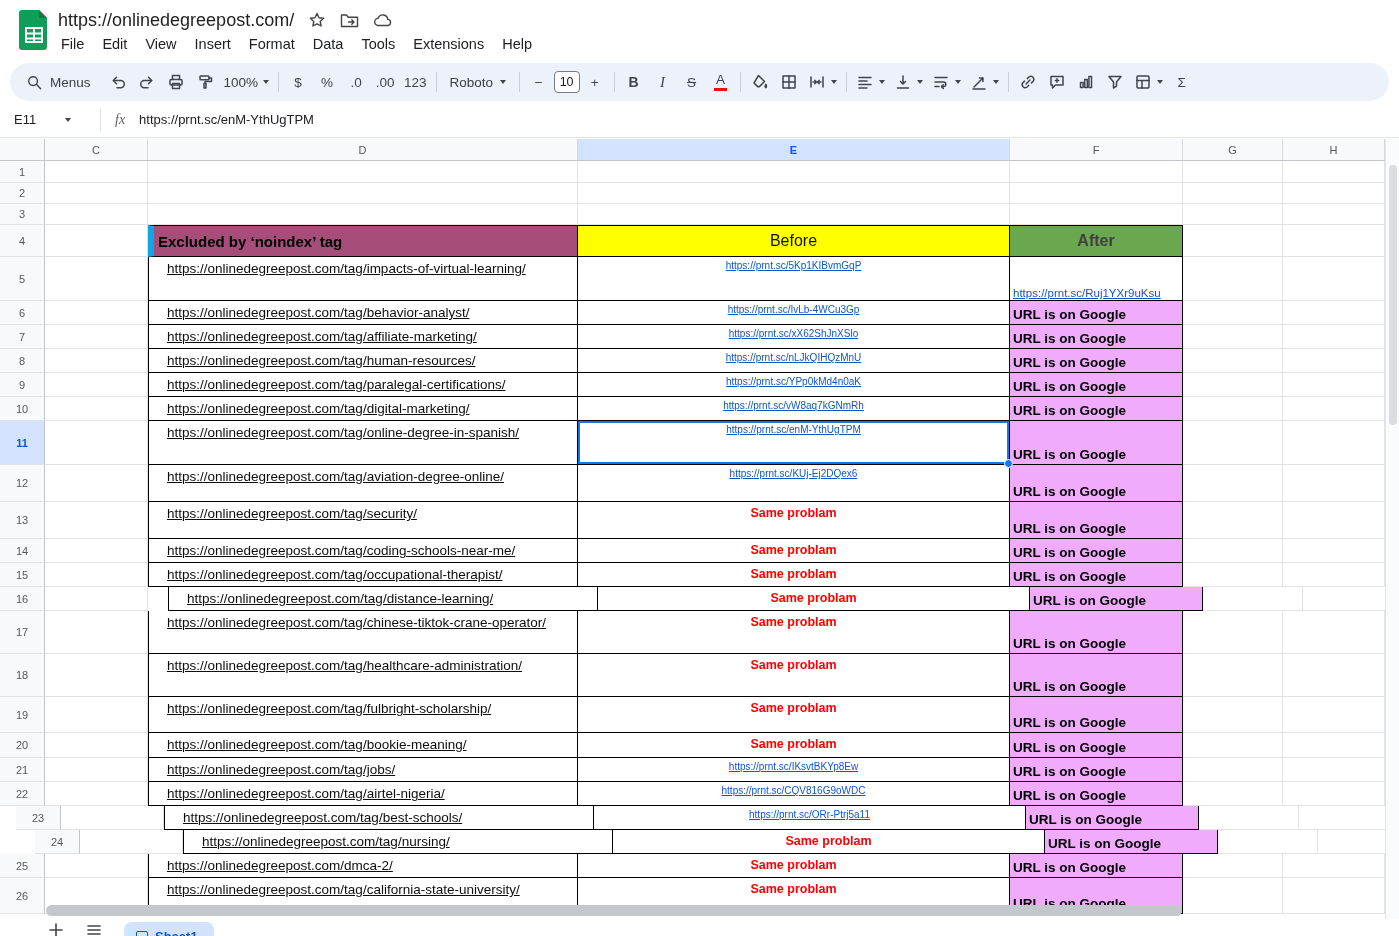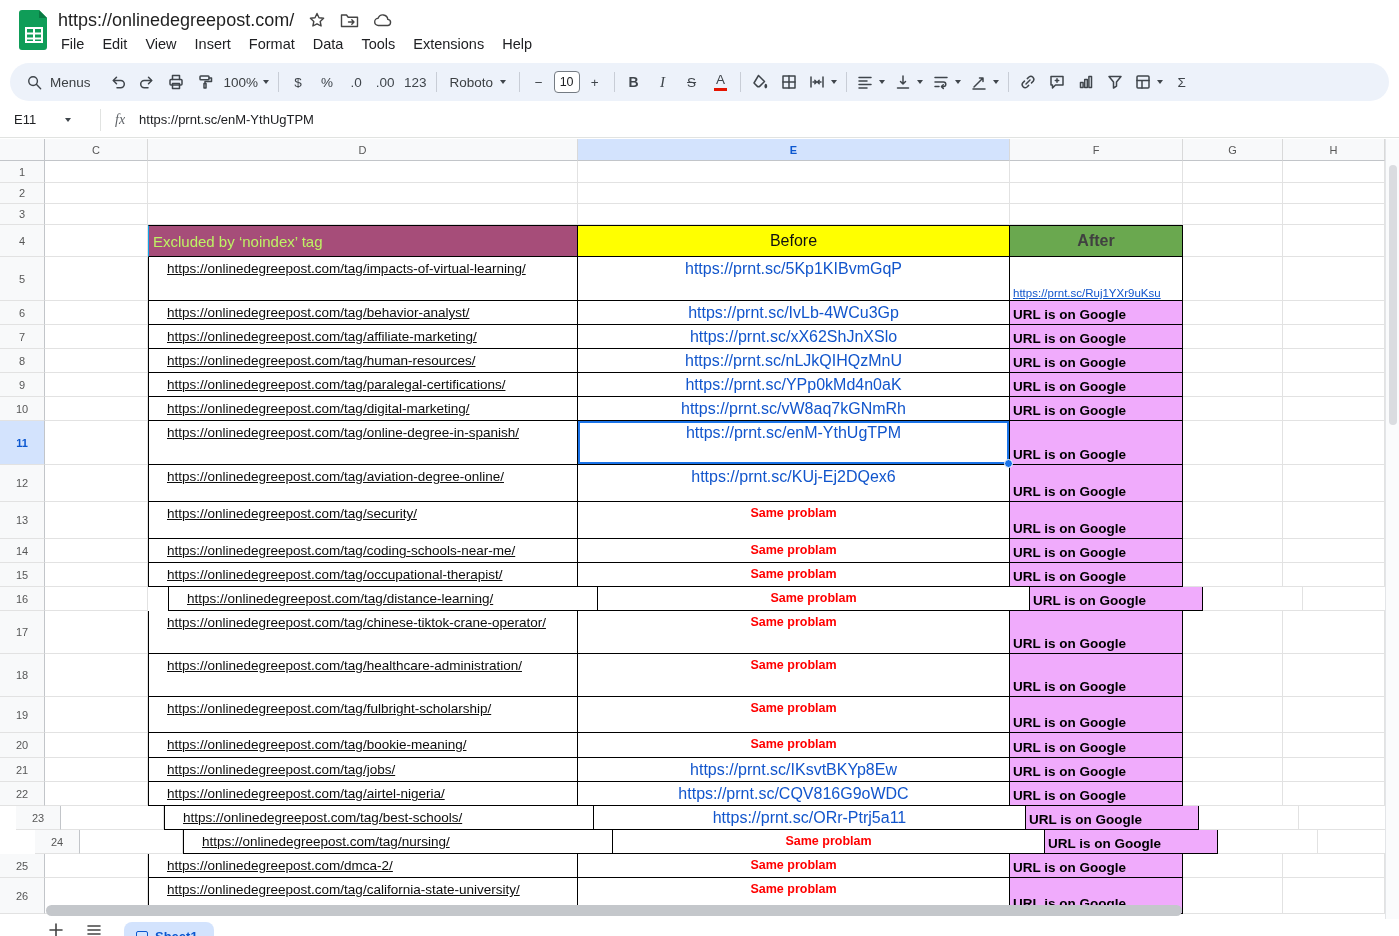"Excluded by ‘noindex’ tag" .c-hdrD { border-left: 1px solid #0ea5e9 -> 6px solid #0ea5e9; color: #bef264 -> #000000; font-weight: 400 -> 700 }
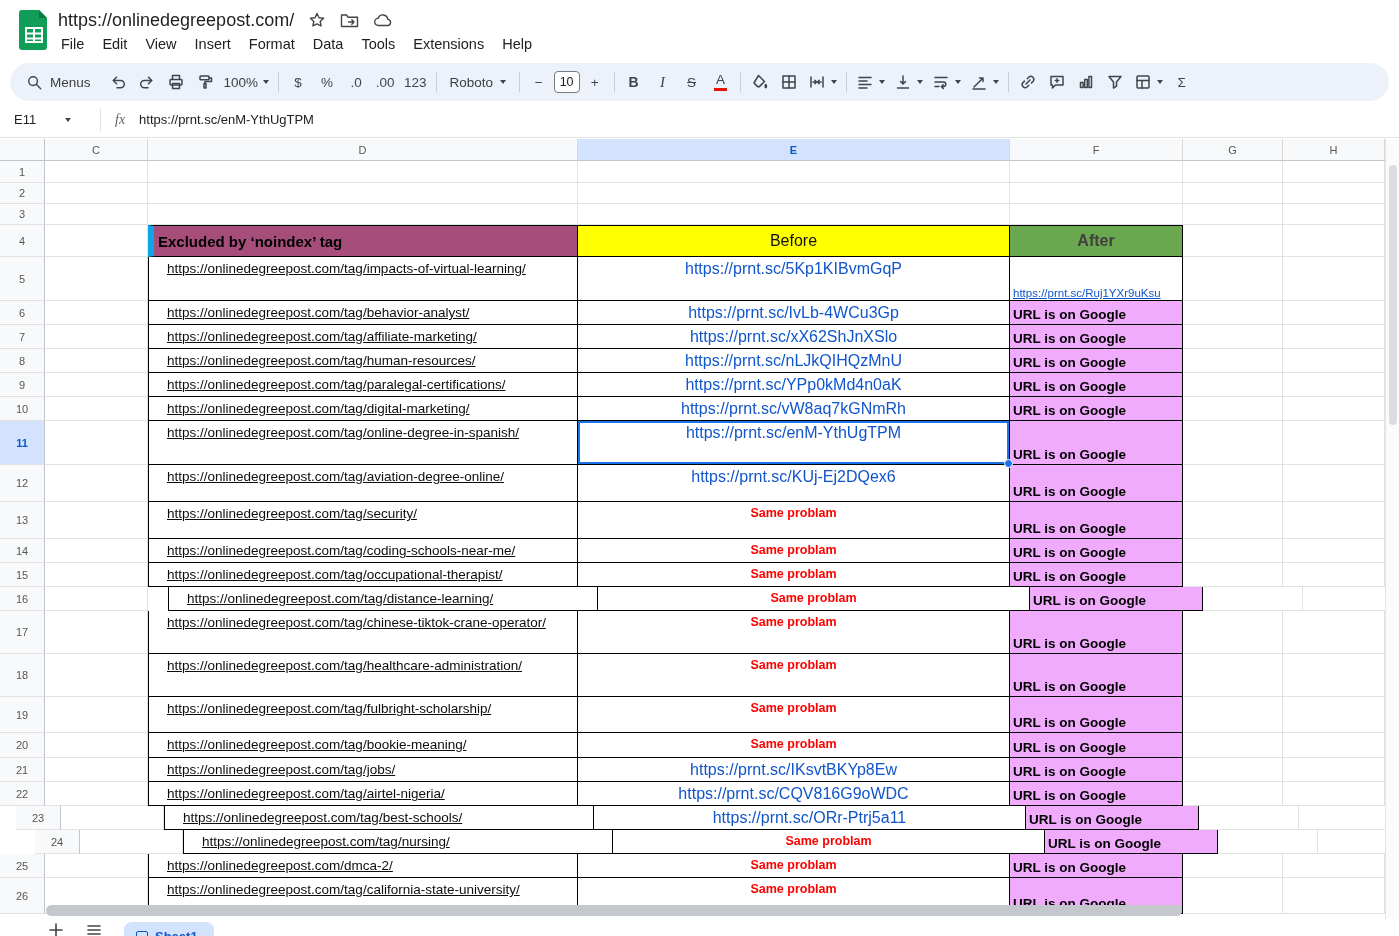"https://prnt.sc/5Kp1KIBvmGqP" .c-link { font-size: 16px -> 10px; text-decoration: none -> underline }
